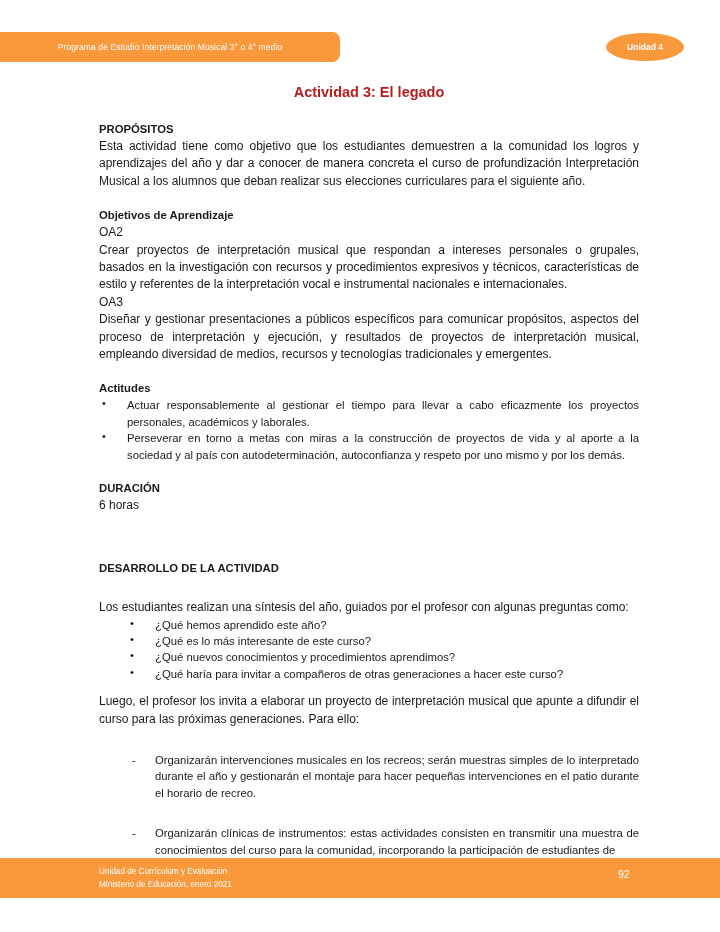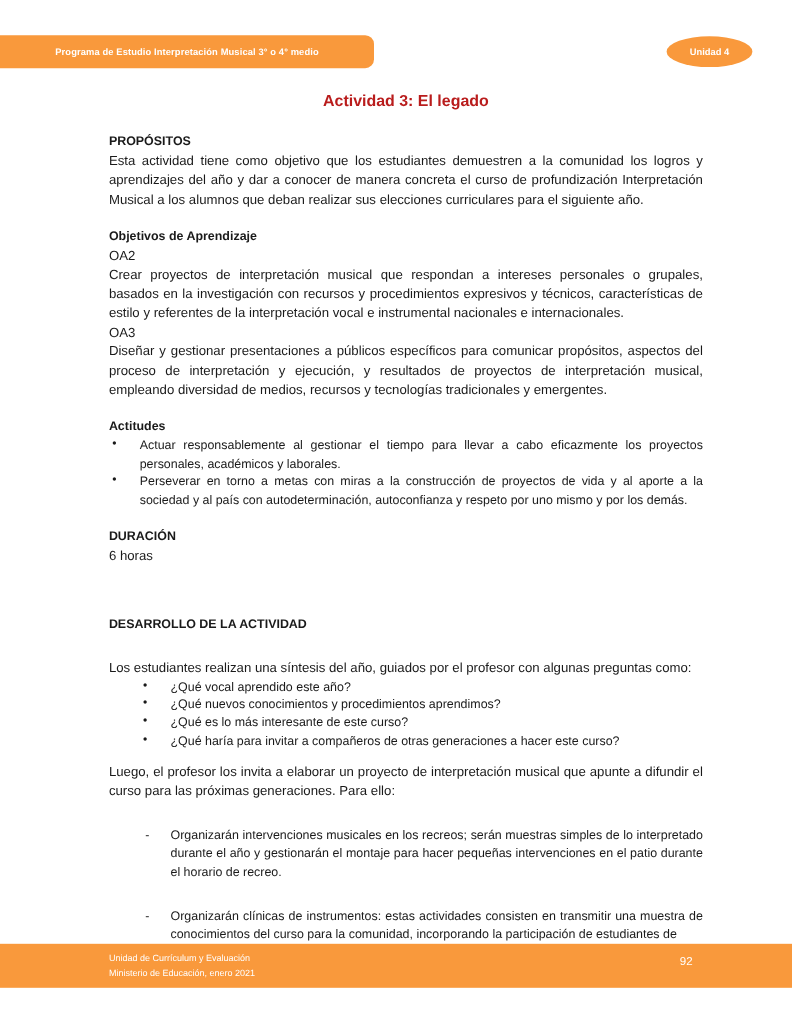"Programa de Estudio Interpretación" .header-band-text { font-weight: bold -> normal }
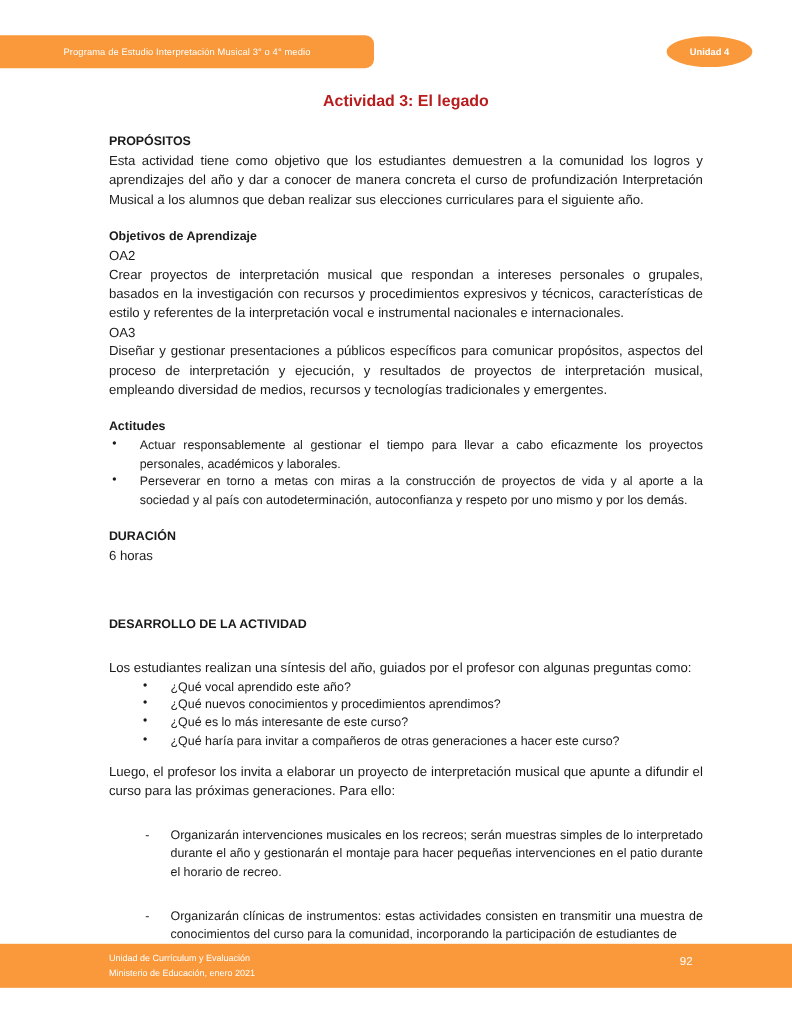"¿Qué vocal aprendido este año?" span.qtext { text: vocal -> hemos }
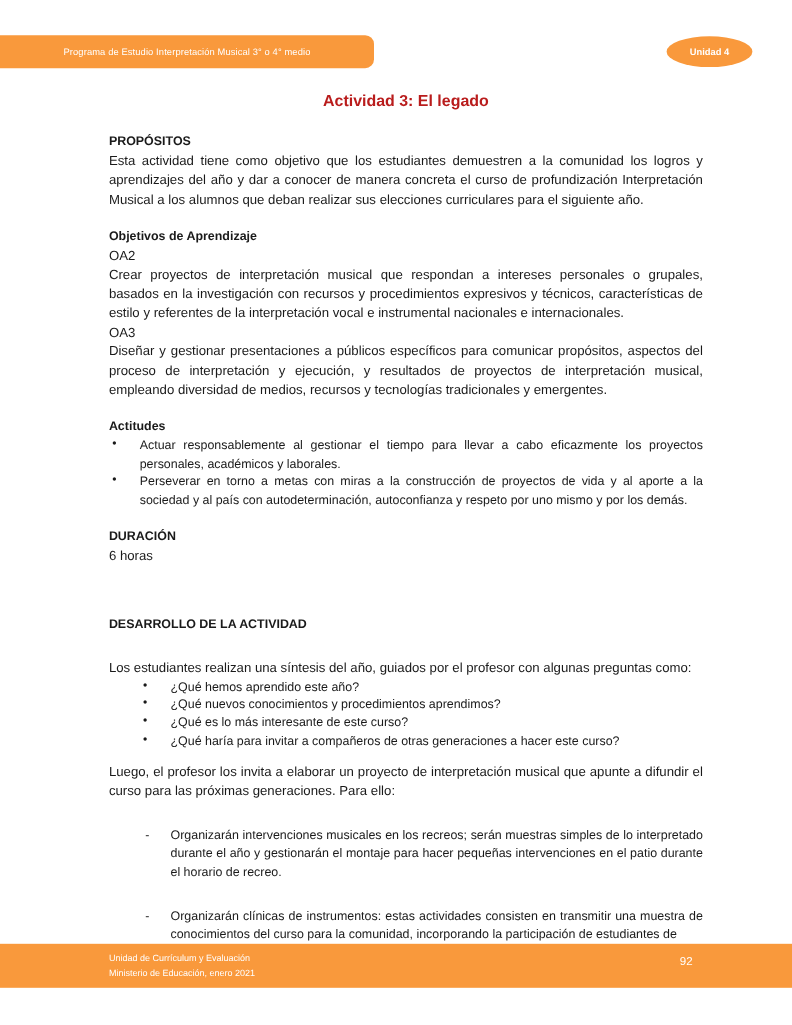"¿Qué nuevos conocimientos y" li { order: before "¿Qué es lo más interesante" -> after "¿Qué es lo más interesante" }
